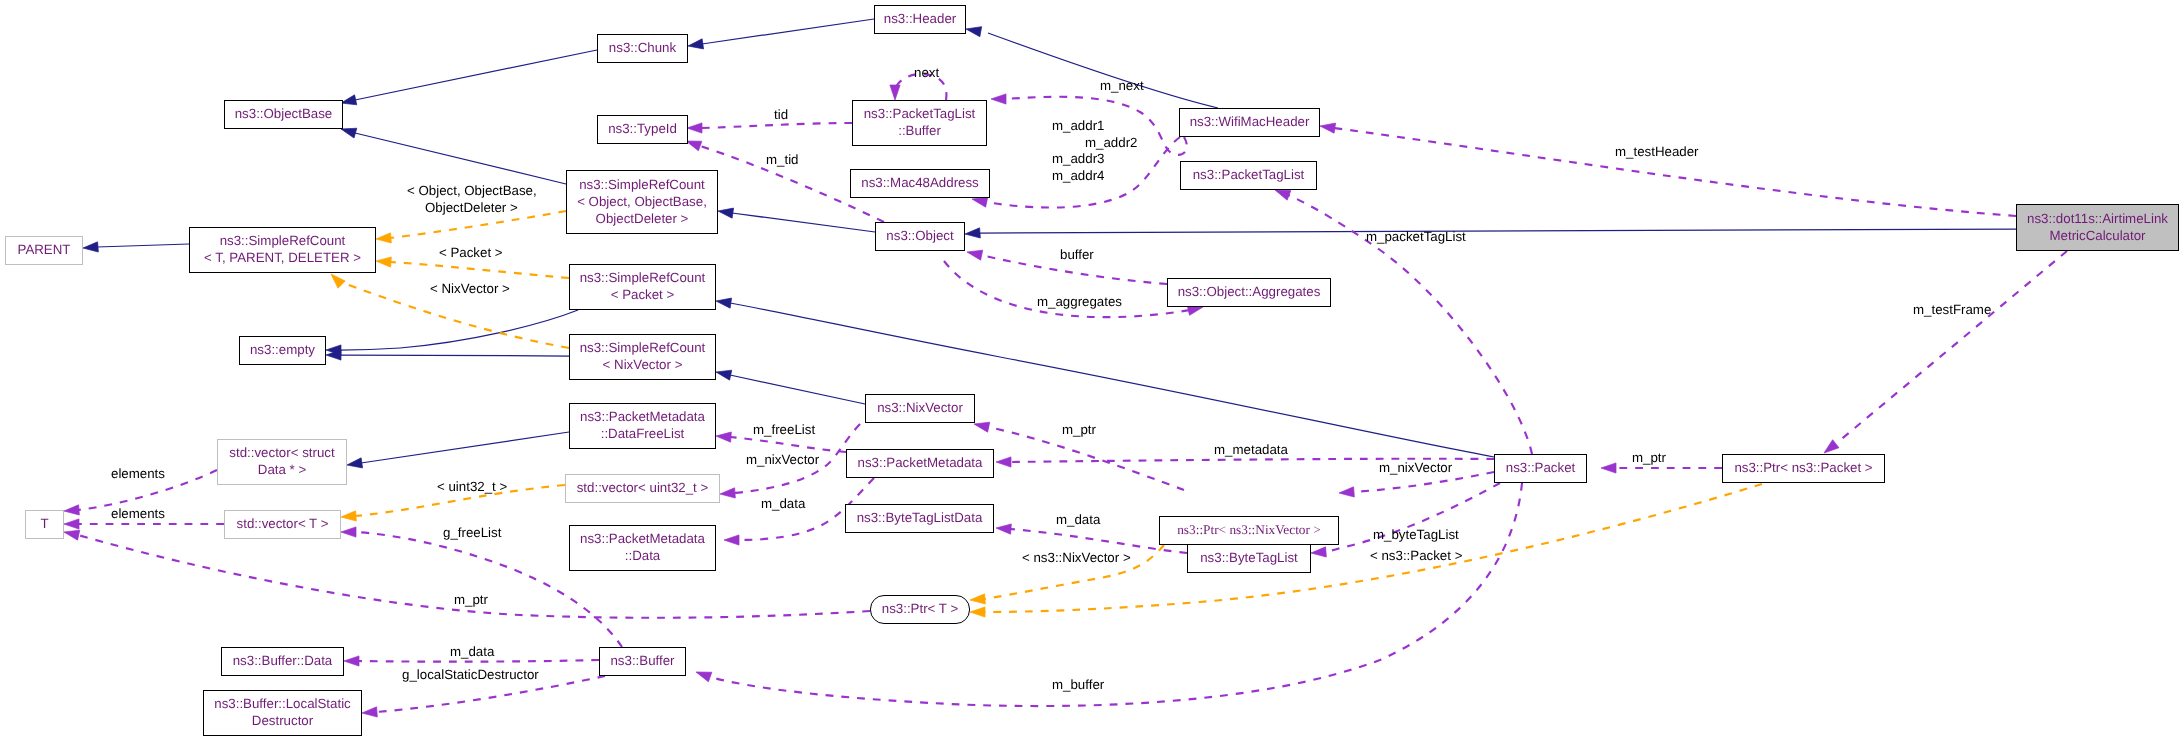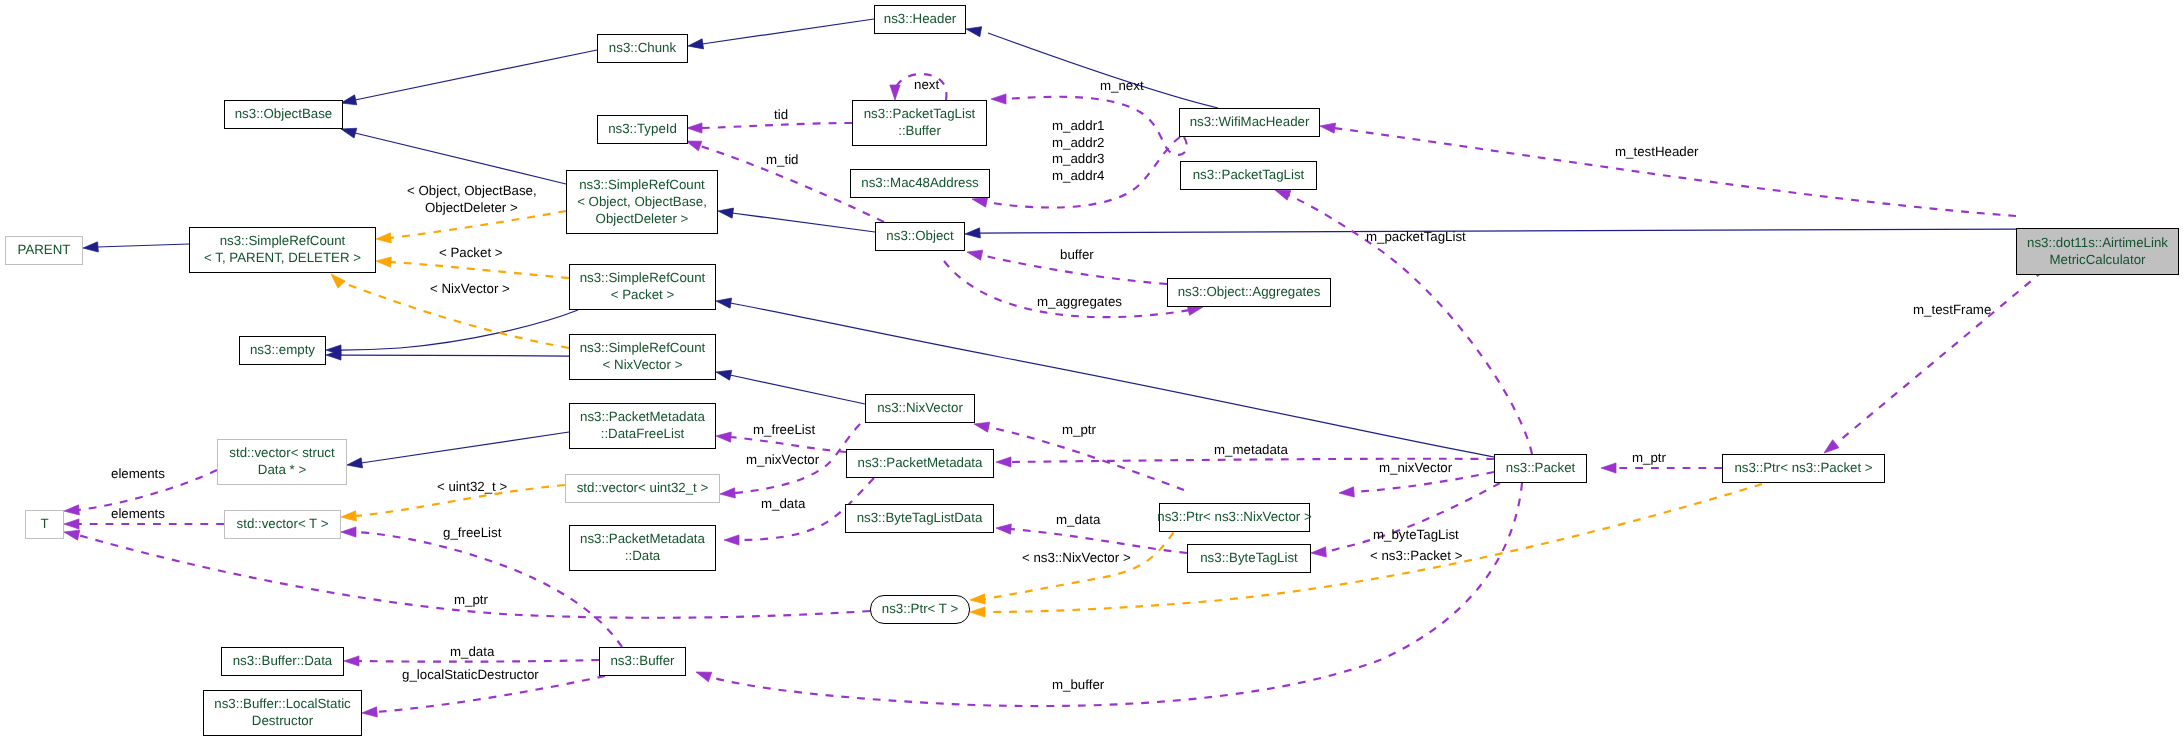"ns3::Header" .node { color: #14532d -> #701a75 }
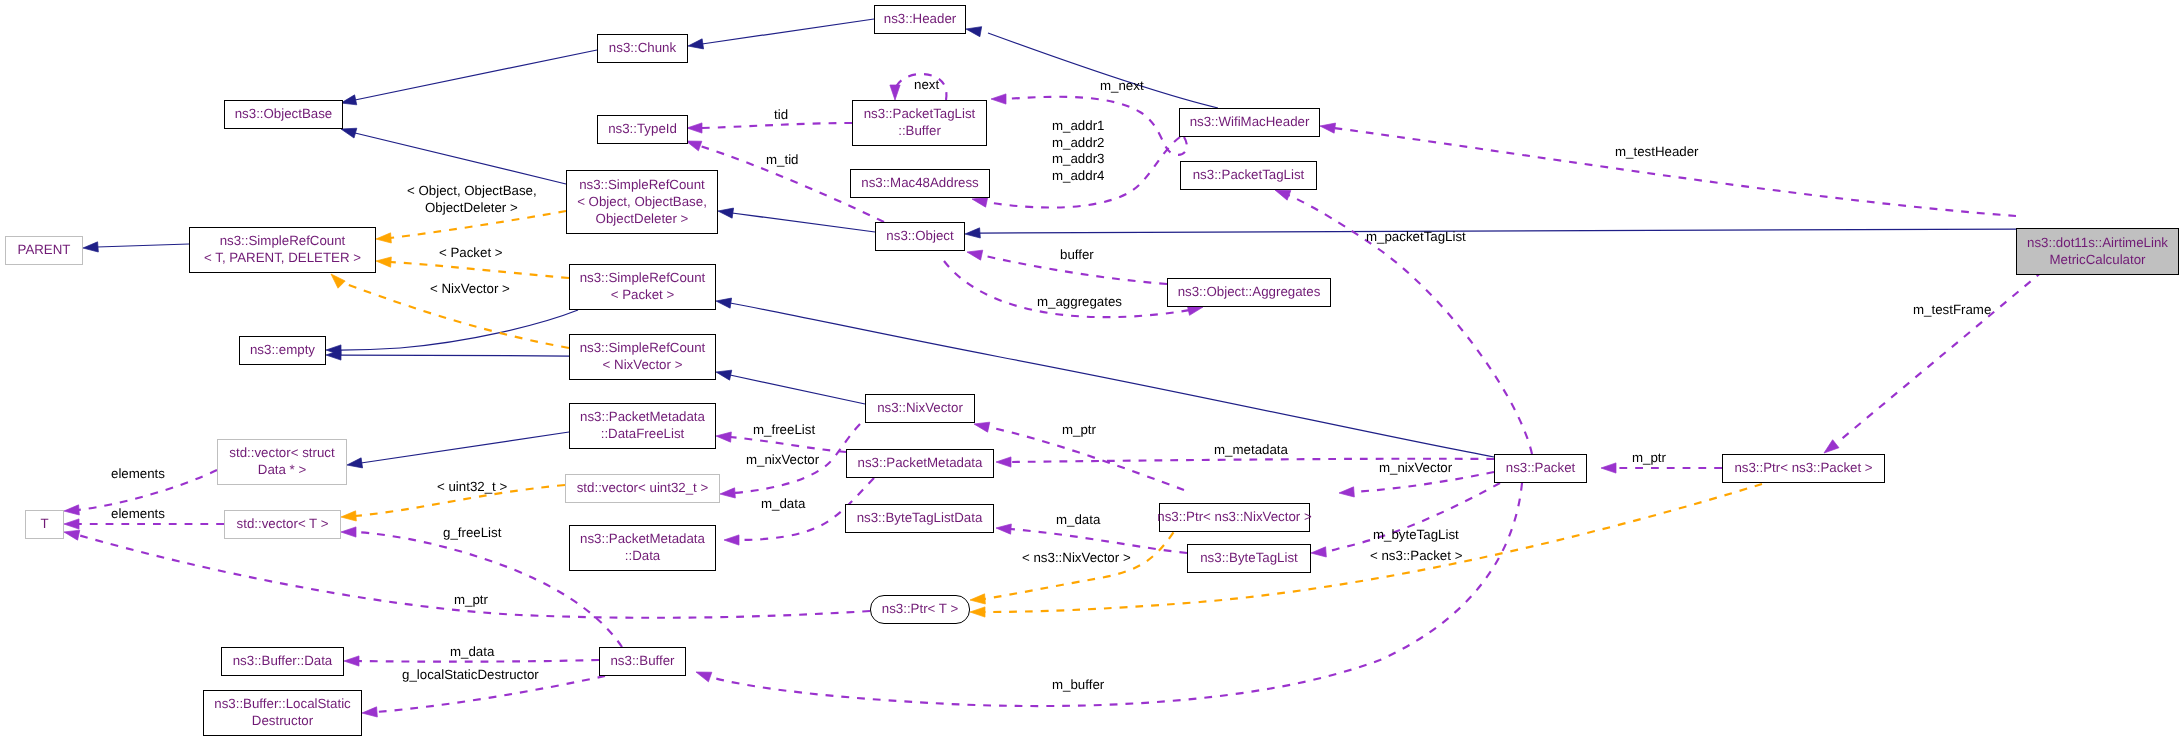"next" div.elabel { top: 77px -> 65px }
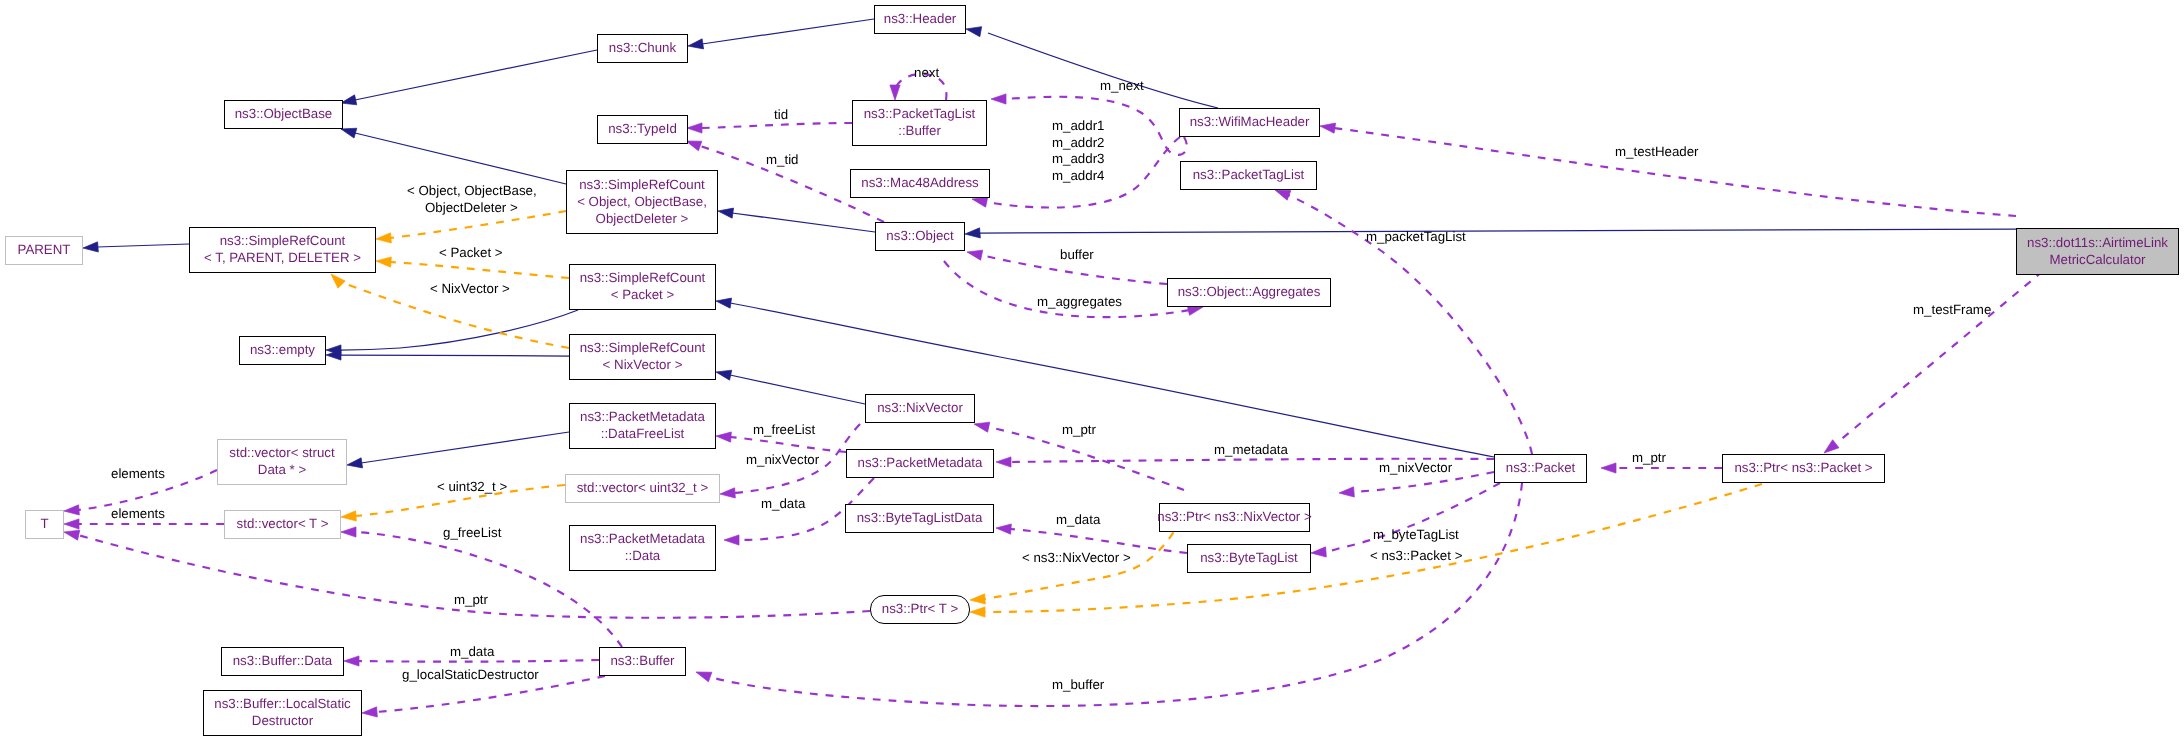"m_addr2" div.elabel { left: 1052px -> 1085px }
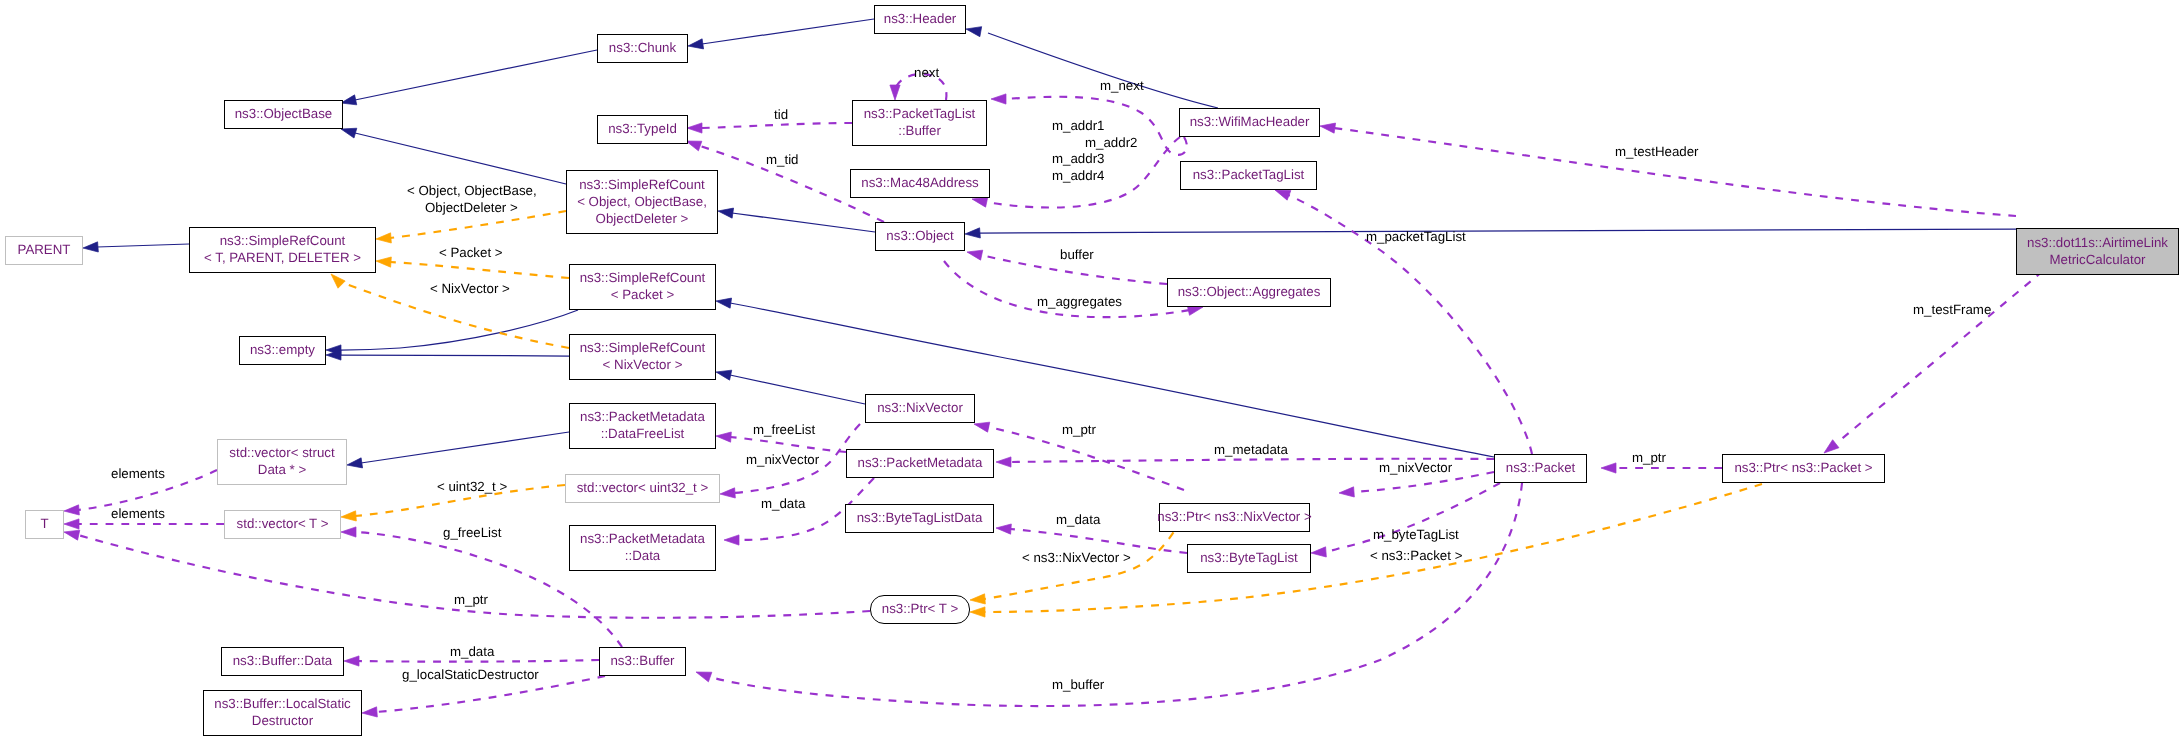"ns3::dot11s::AirtimeLink" div.node { margin-top: 24px -> none }
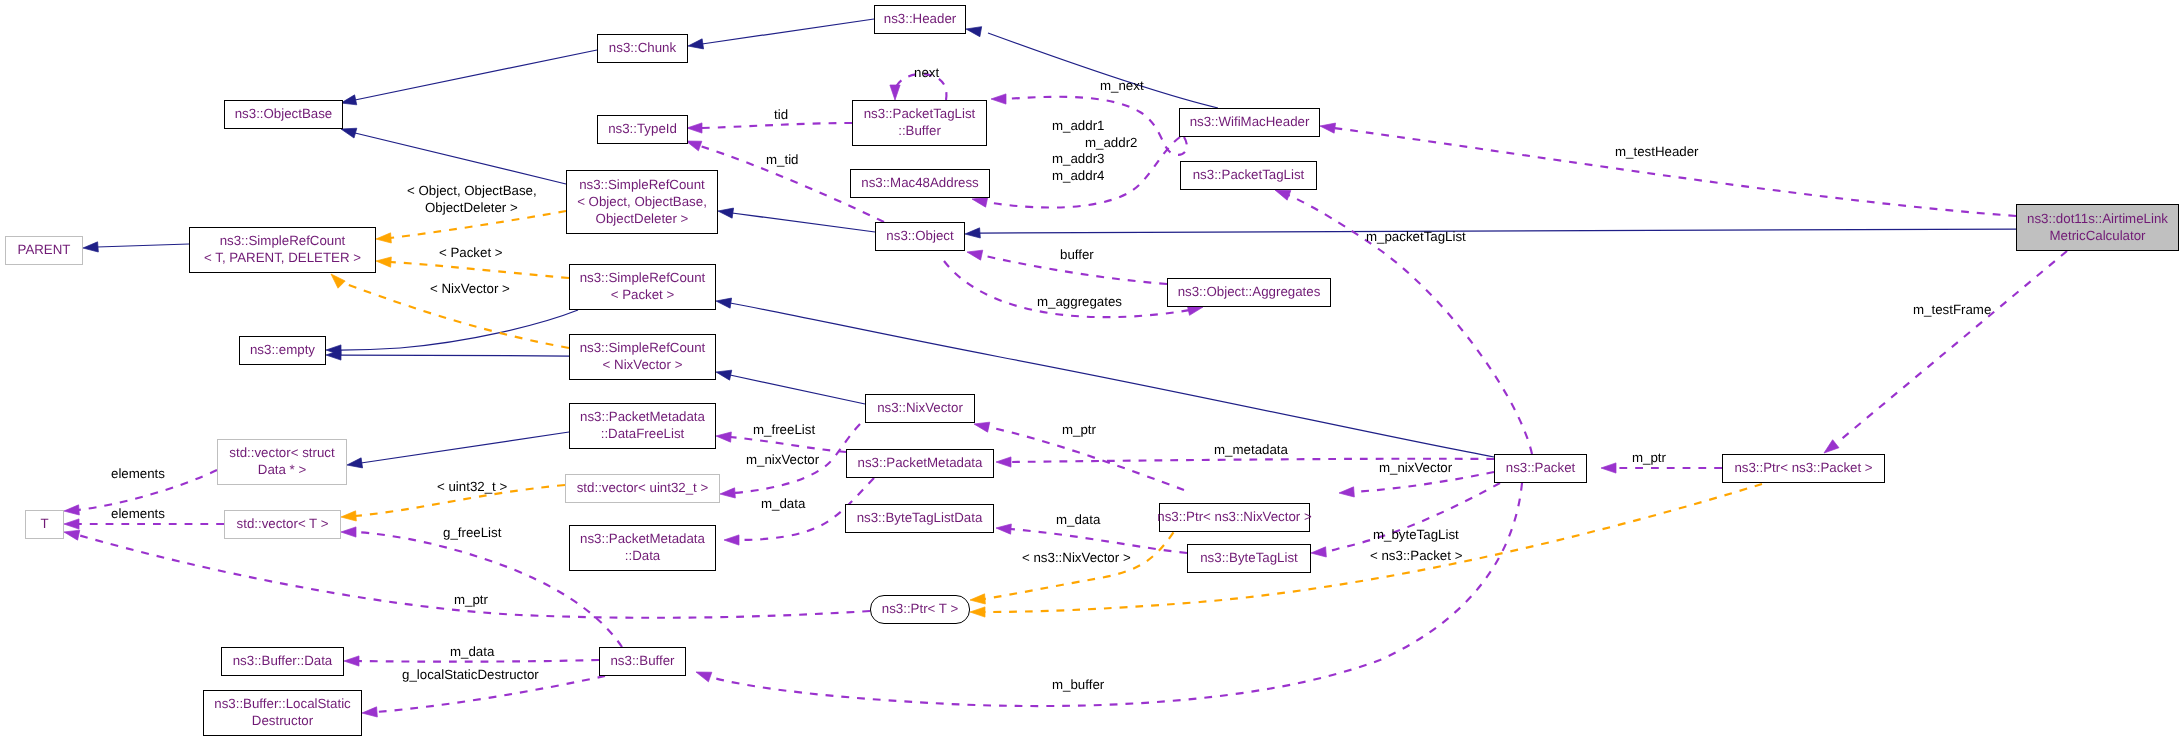"ns3::Ptr< ns3::NixVector >" div.node { font-family: none -> Liberation Serif, serif; top: 503px -> 516px; width: 151px -> 180px }
